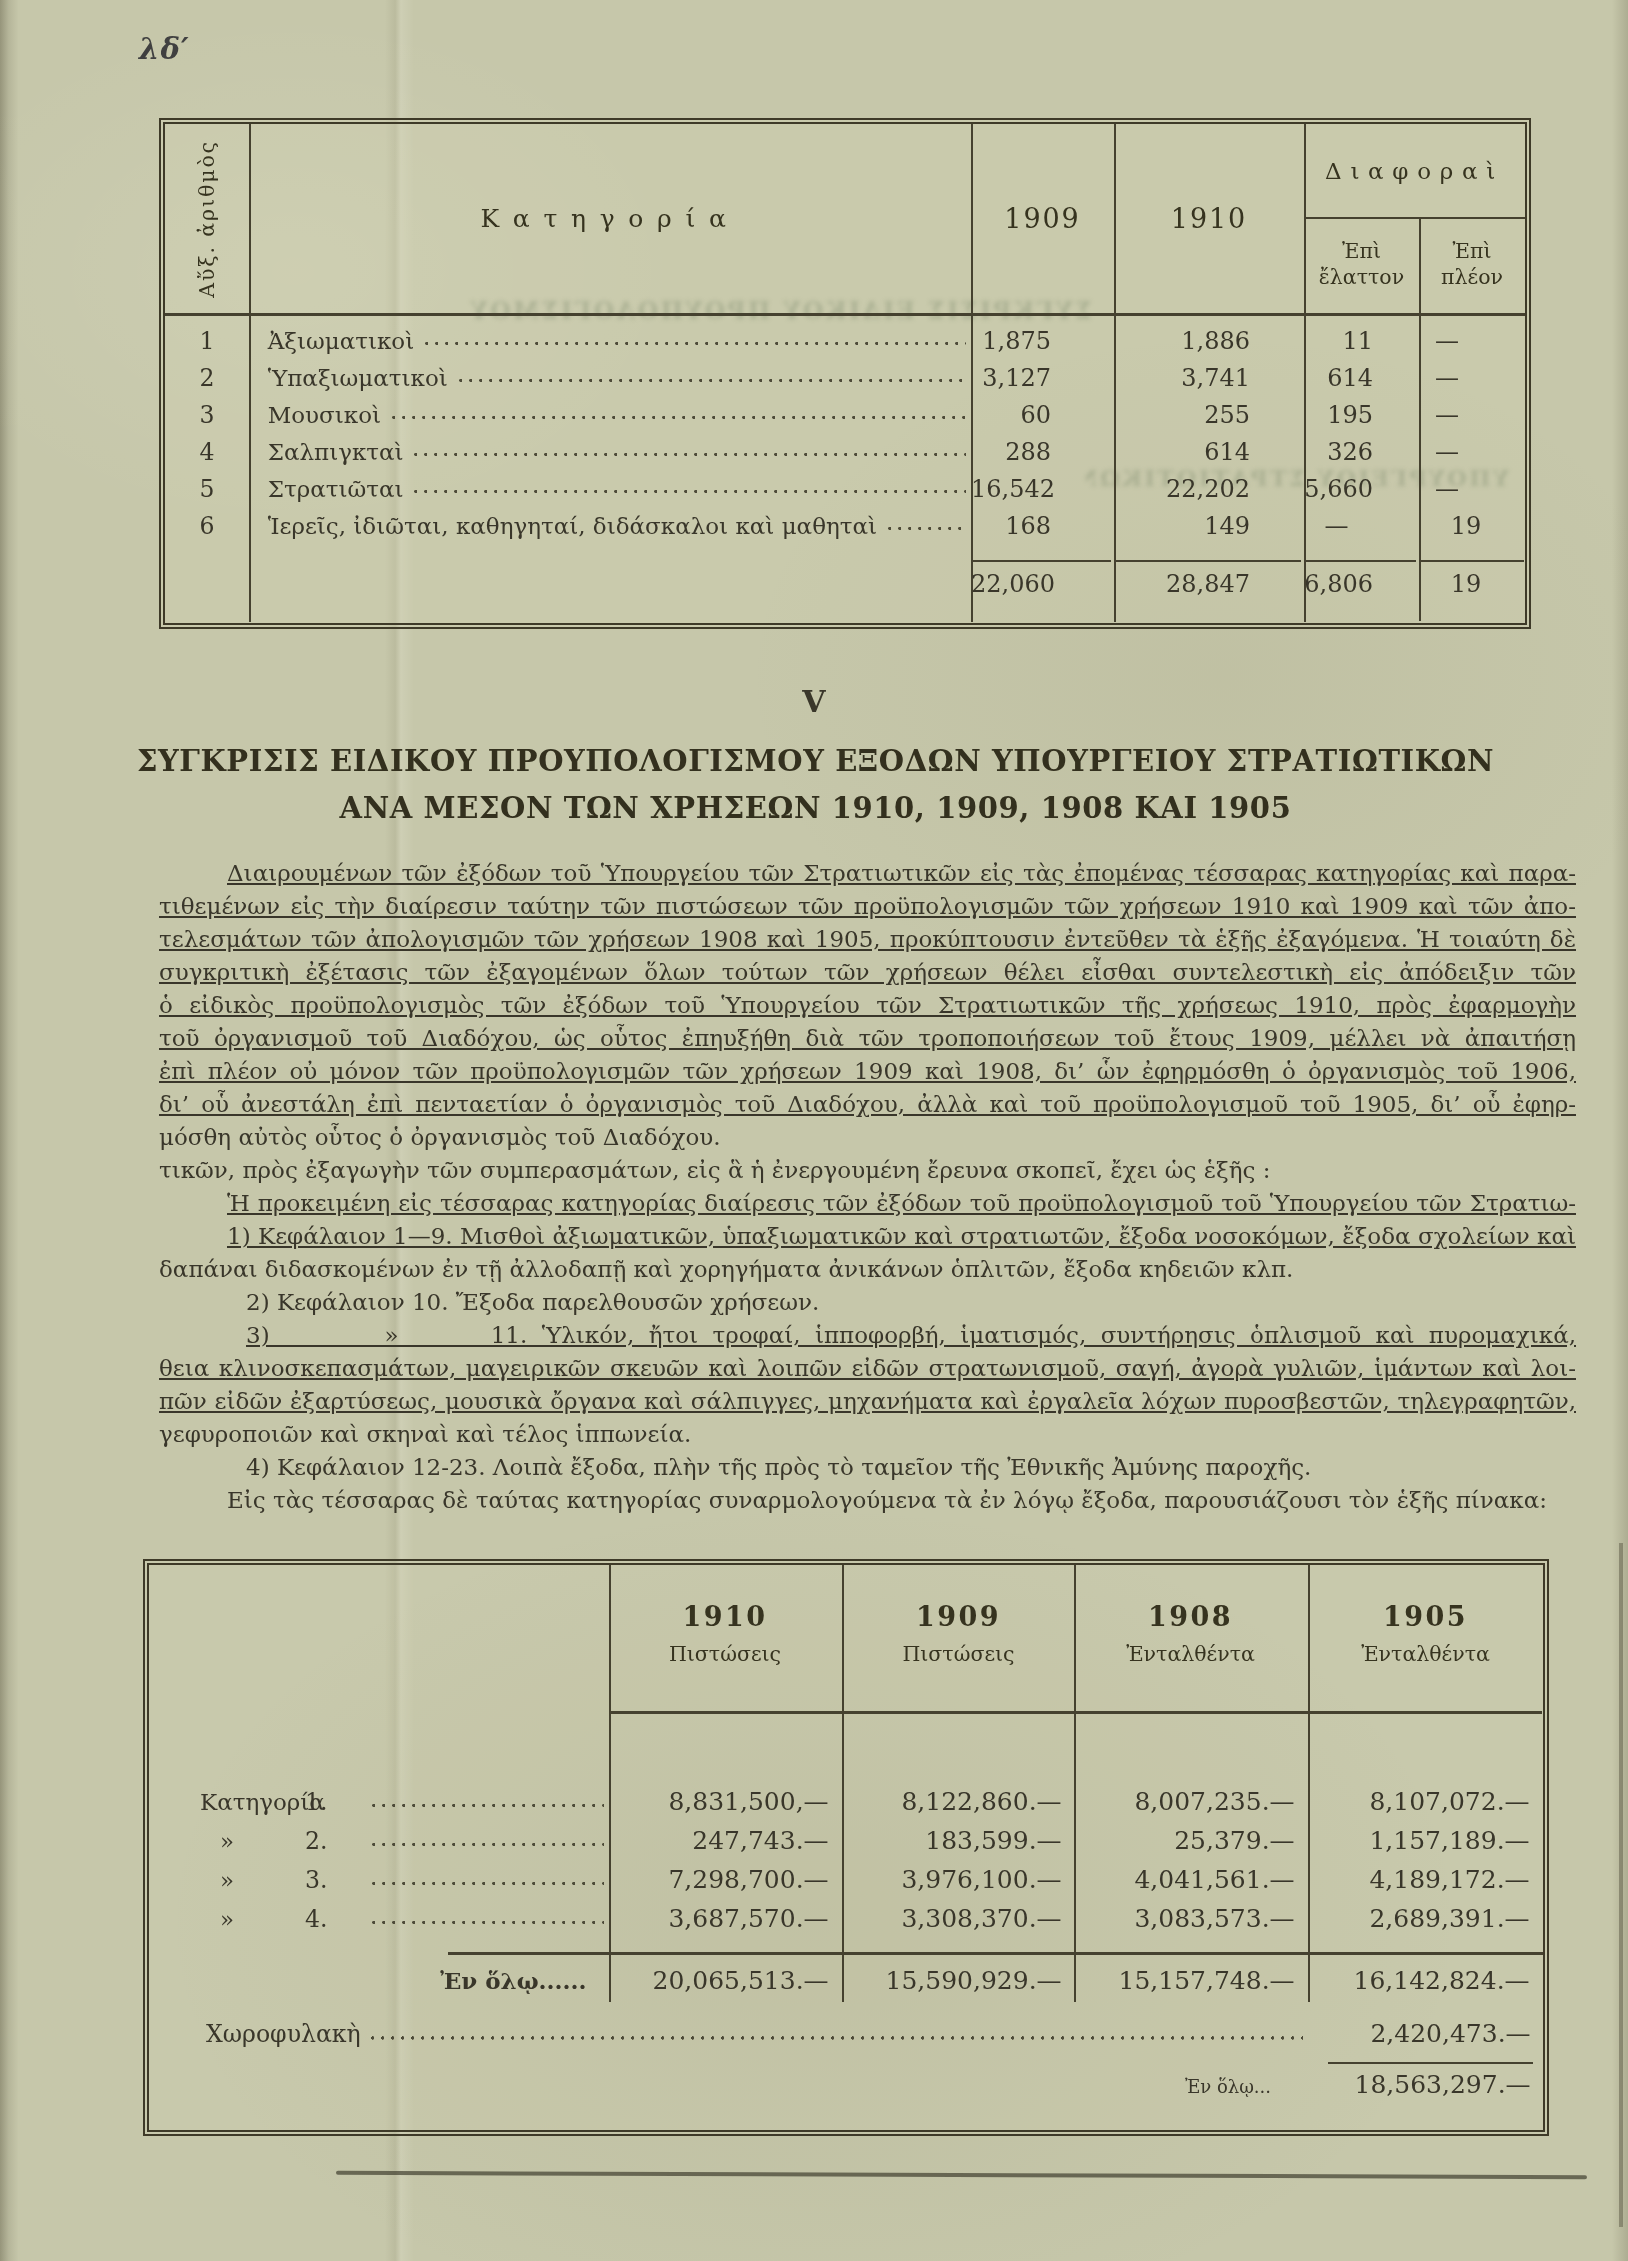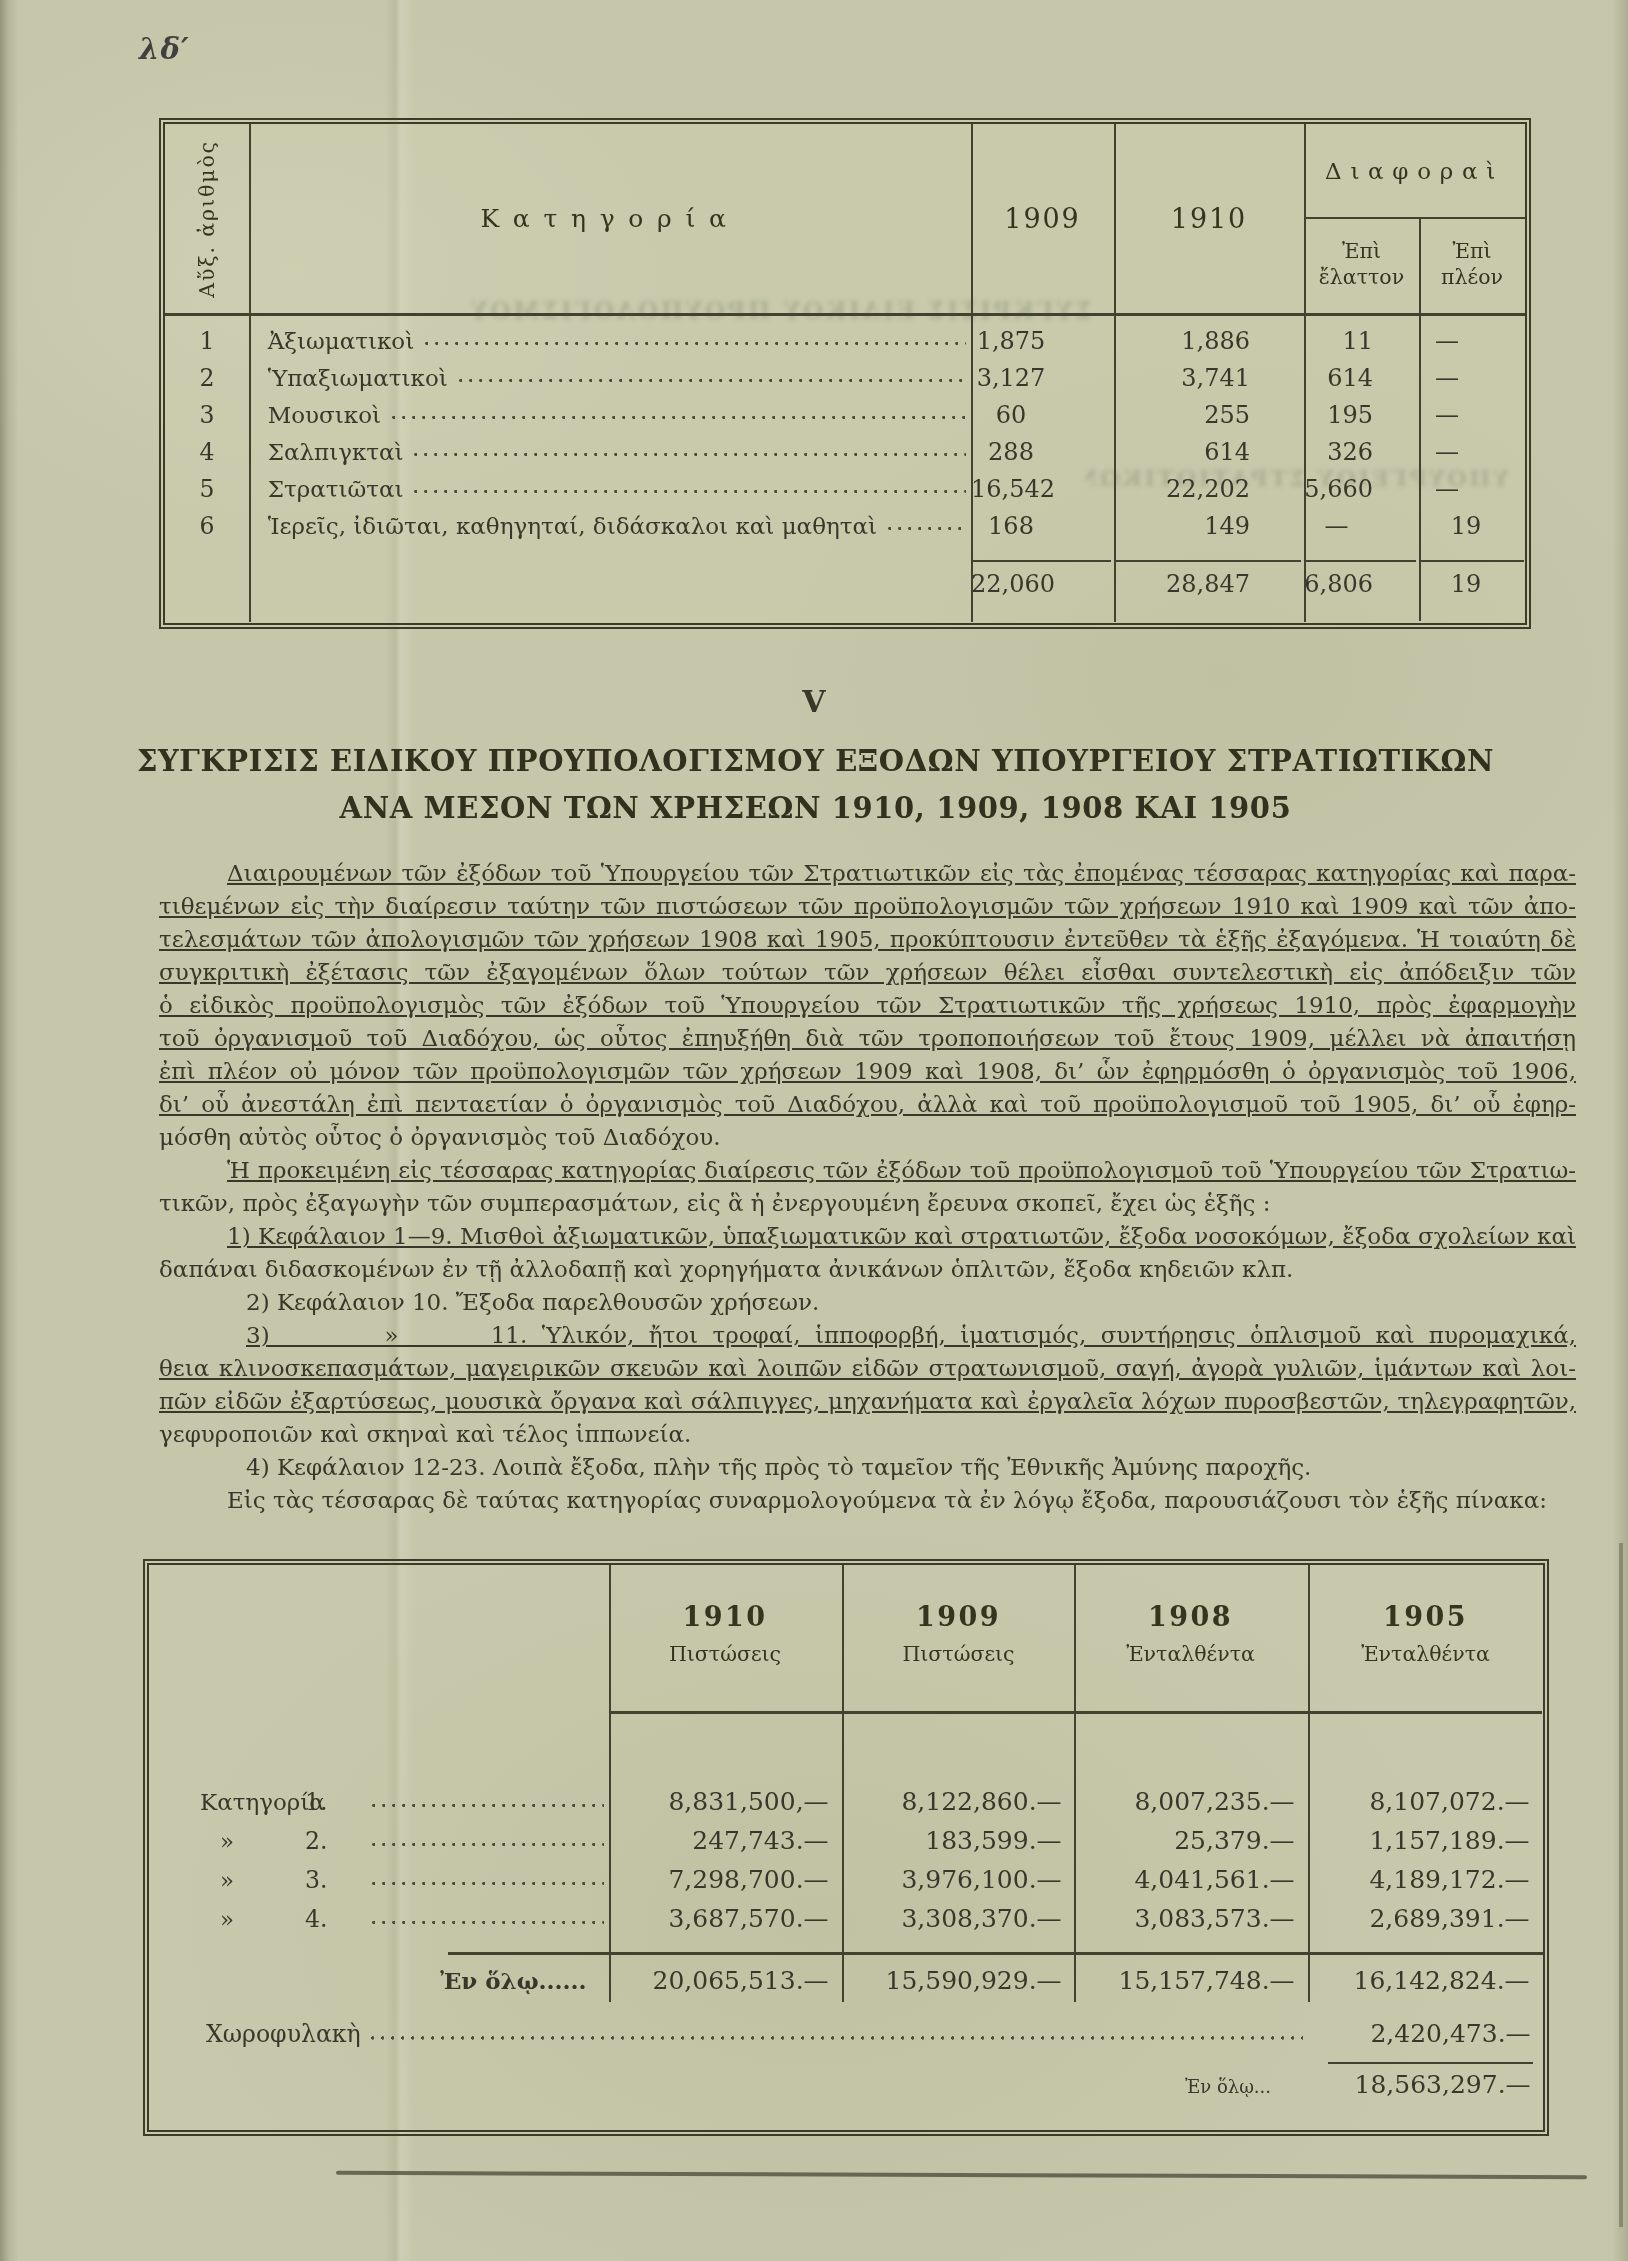"1,875" .t1-v.c1909 { text-align: center -> none }
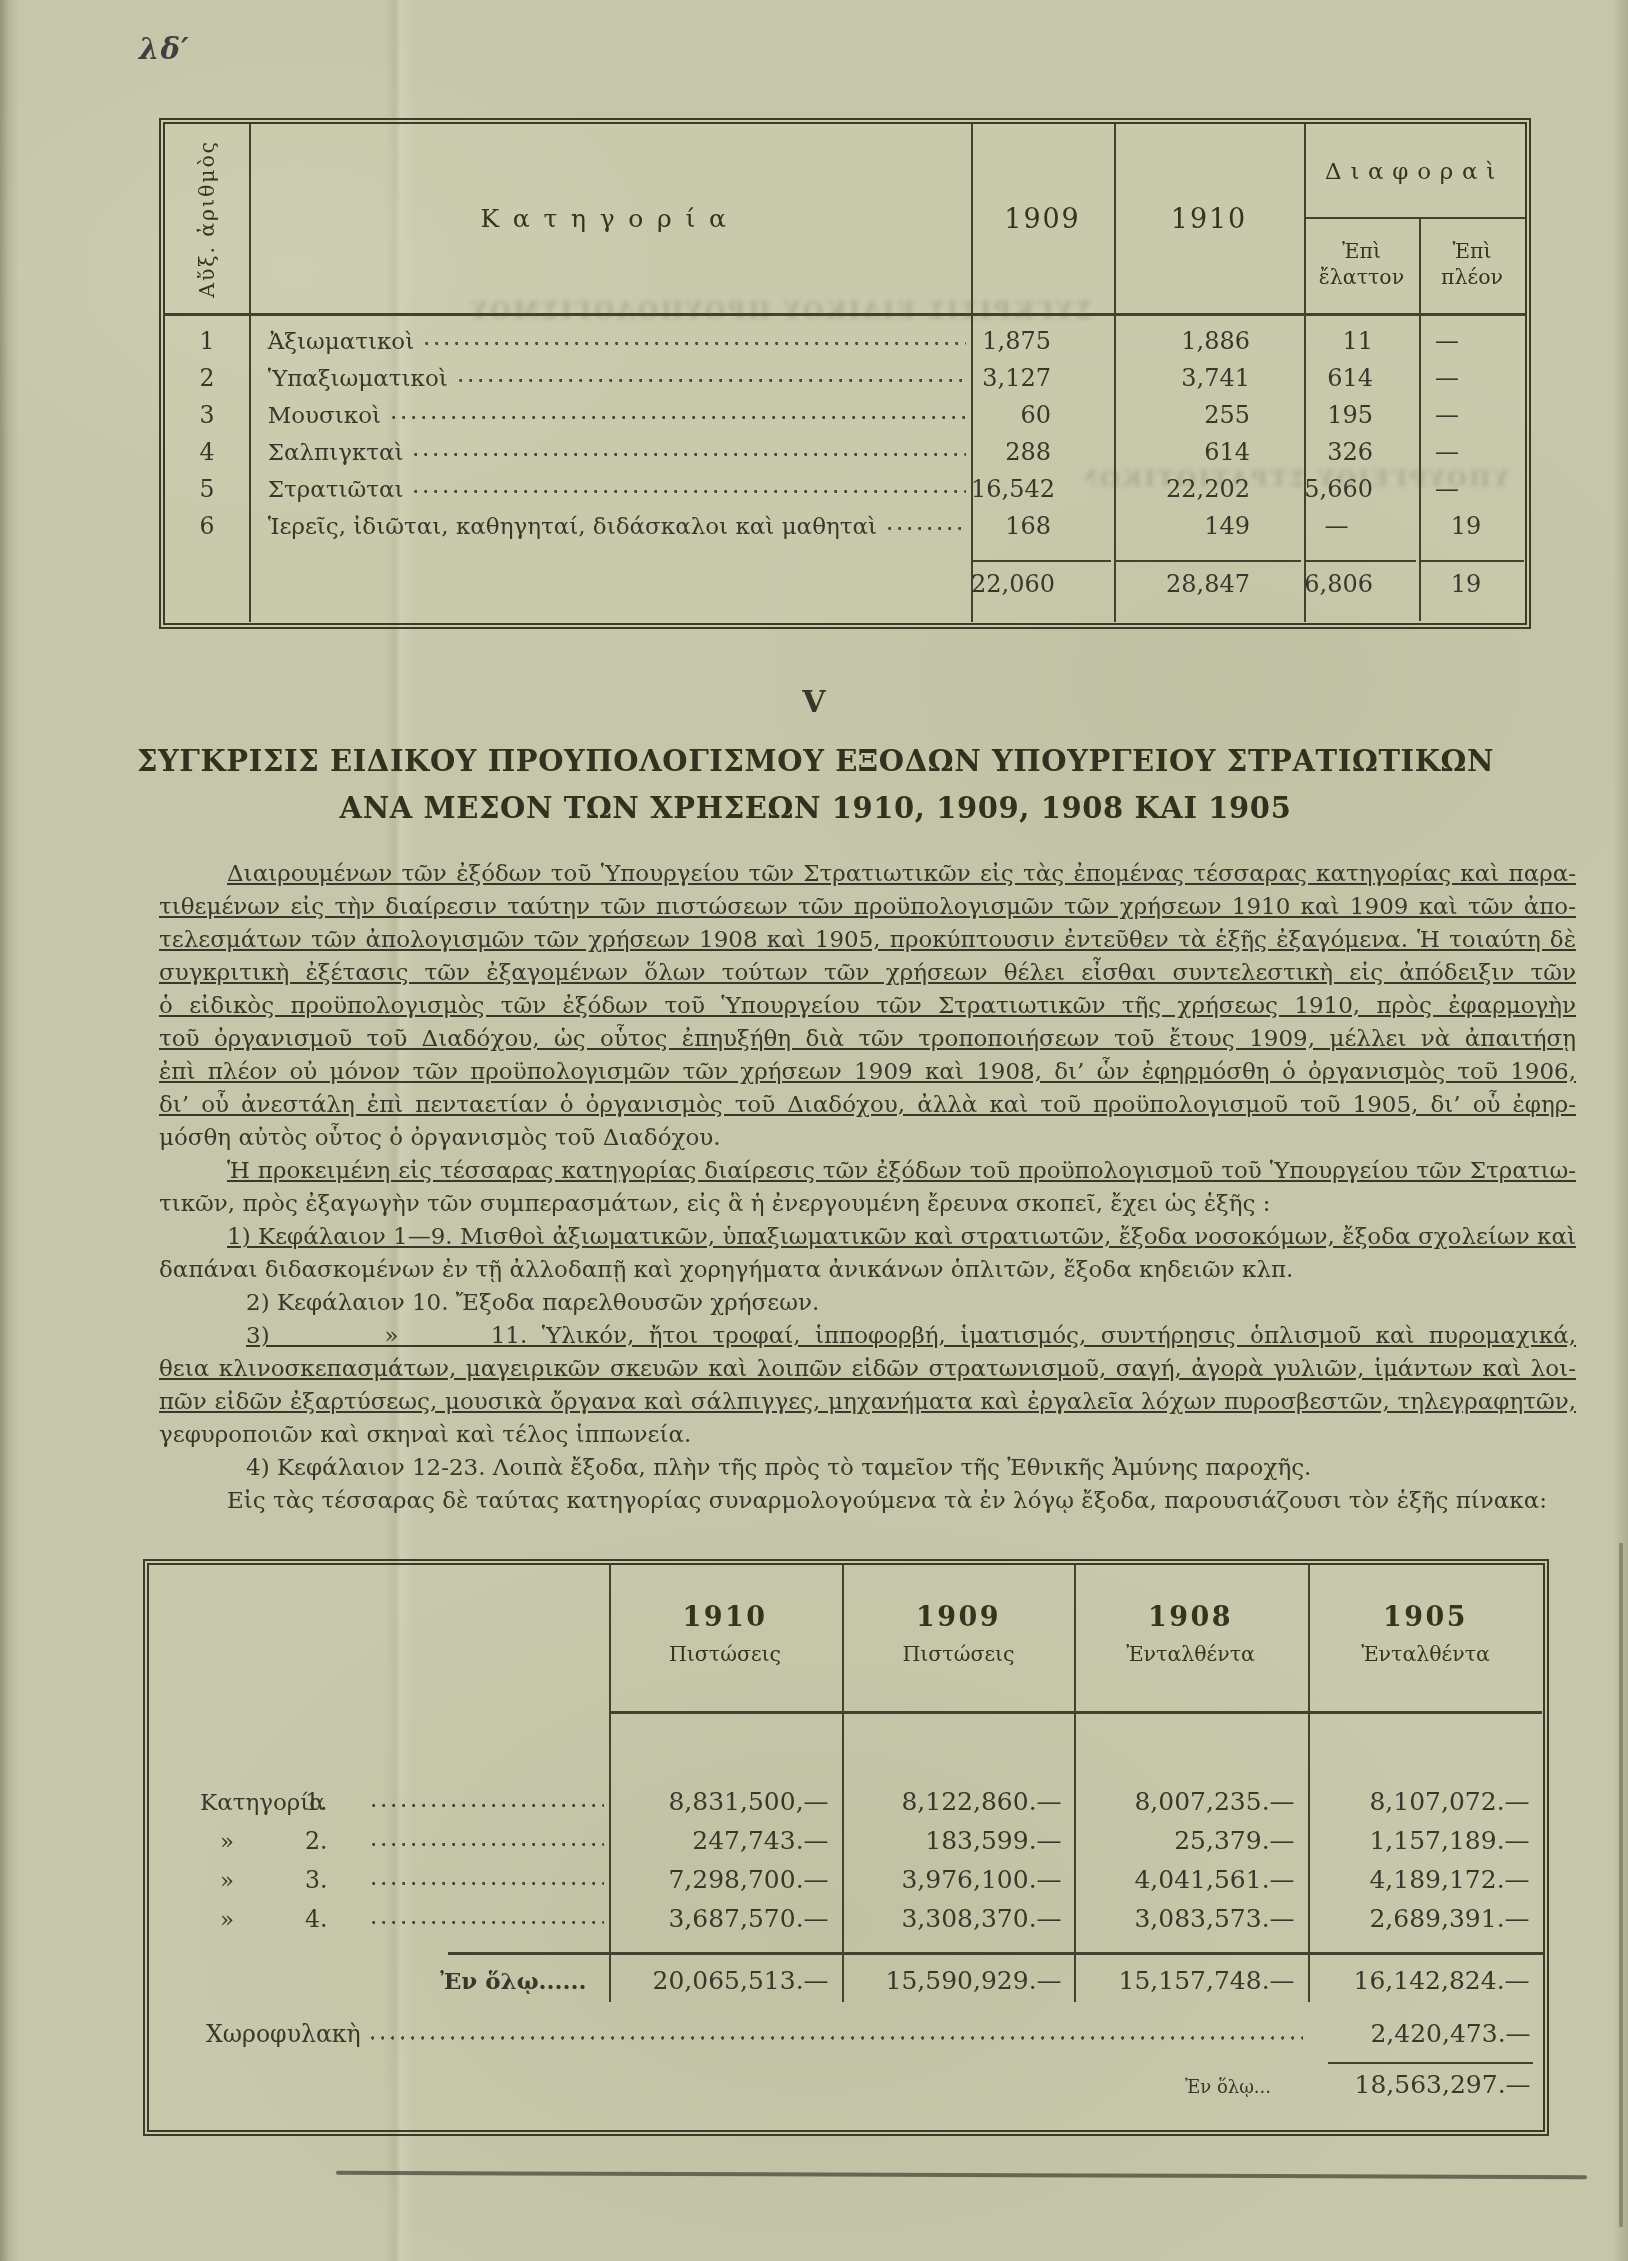"Ἡ προκειμένη εἰς τέσσαρας κατηγορίας" div.ln { order: before "τικῶν, πρὸς ἐξαγωγὴν τῶν συμπερασμάτων," -> after "τικῶν, πρὸς ἐξαγωγὴν τῶν συμπερασμάτων," }
